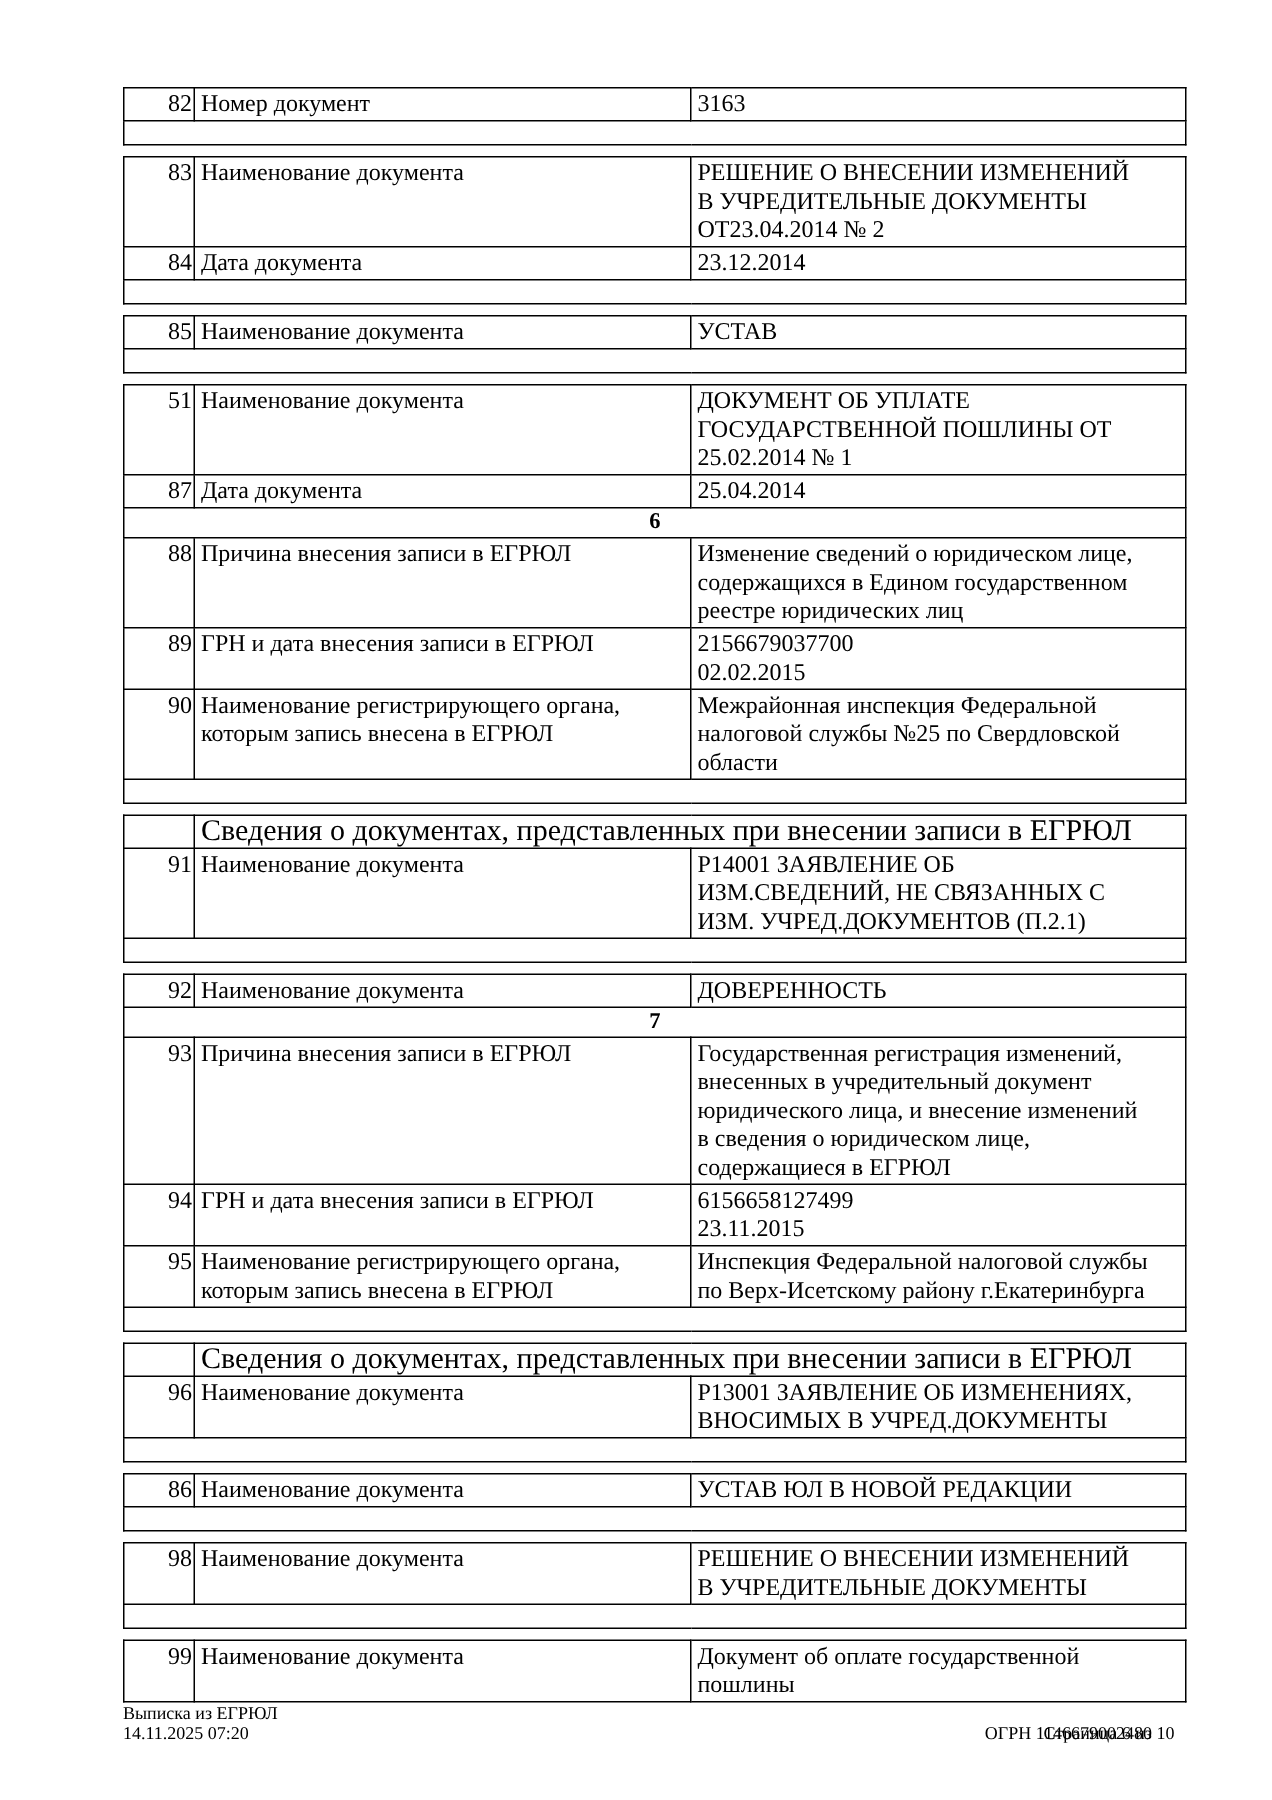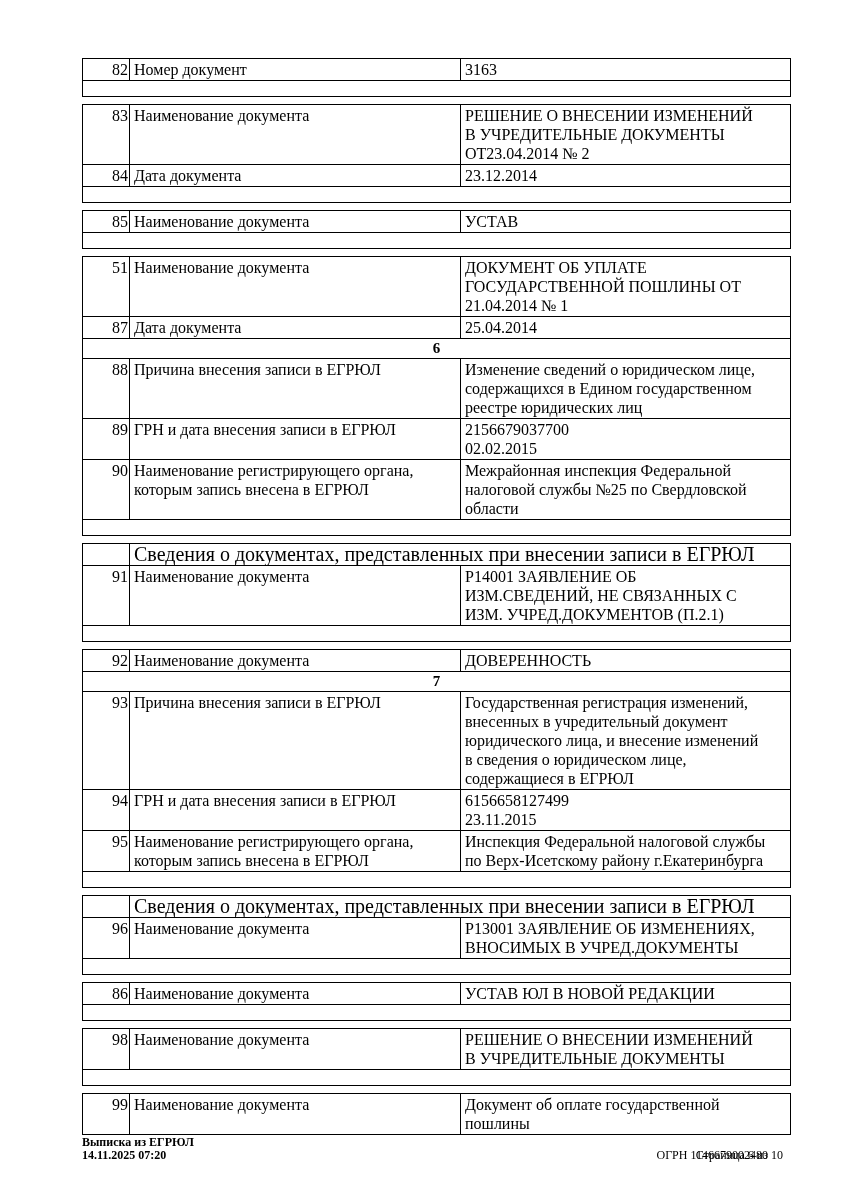"ДОКУМЕНТ ОБ УПЛАТЕ" td.value { text: 21.04.2014 -> 25.02.2014 }
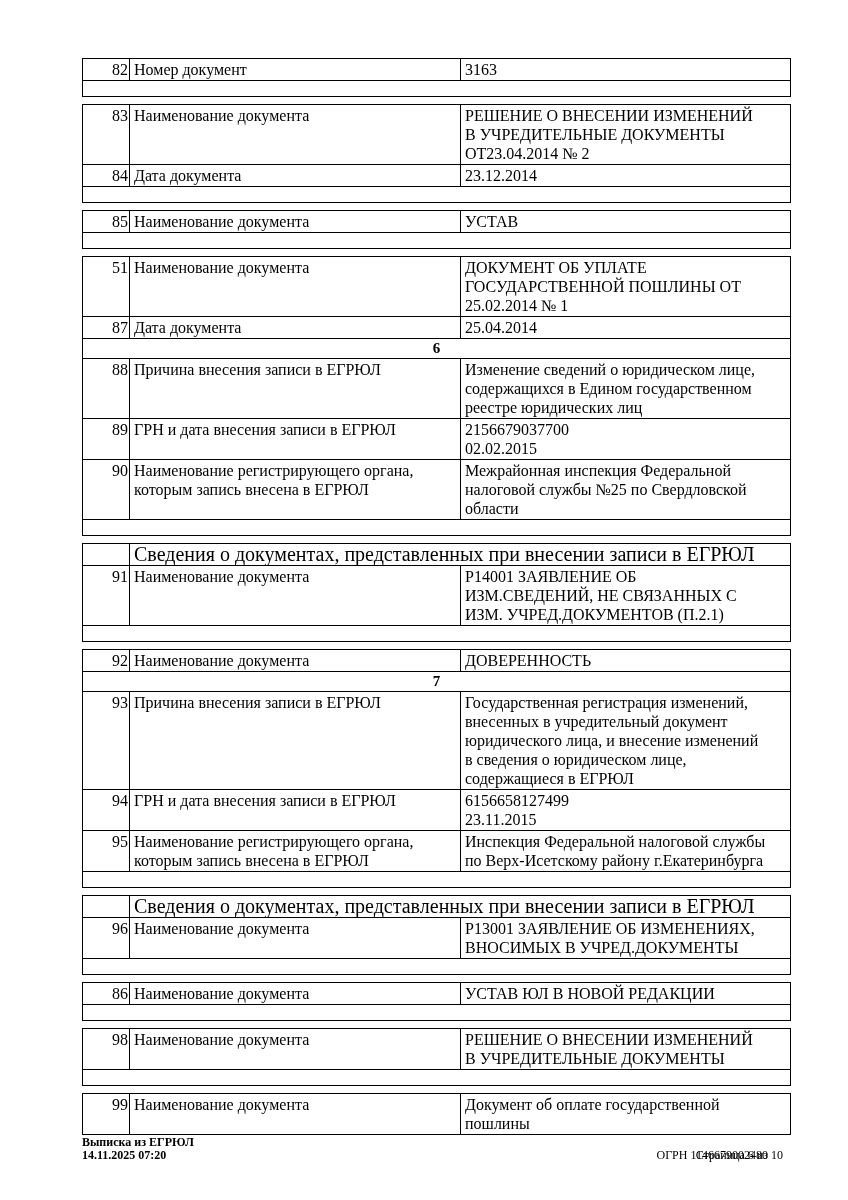"Выписка из ЕГРЮЛ" .footer-left { font-weight: bold -> normal }
